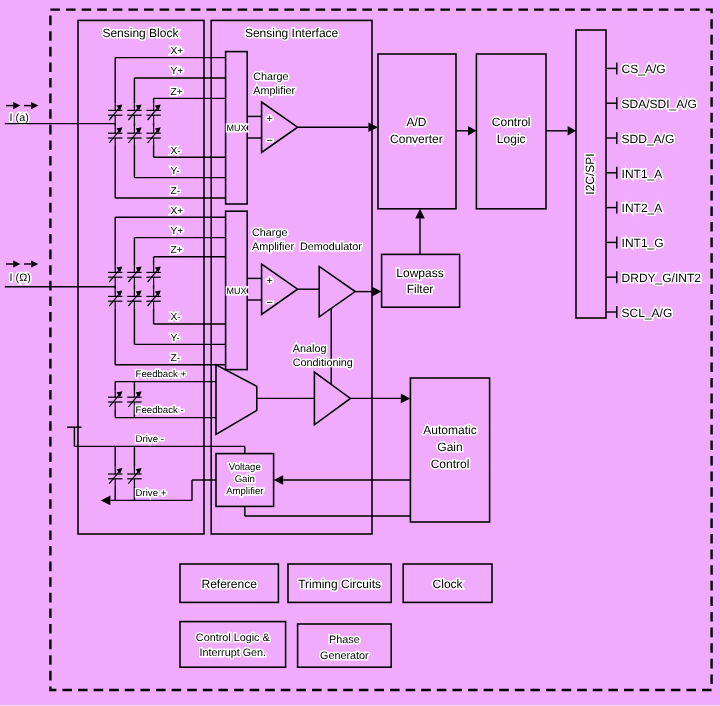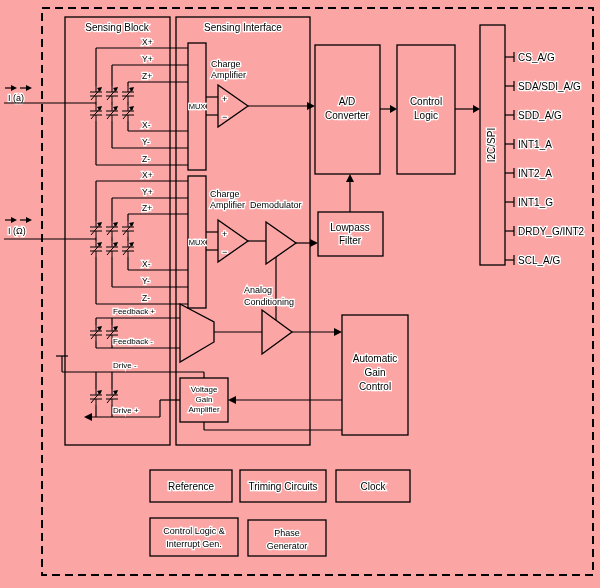"Sensing Block" .stage { background: #fca5a5 -> #f0abfc }
